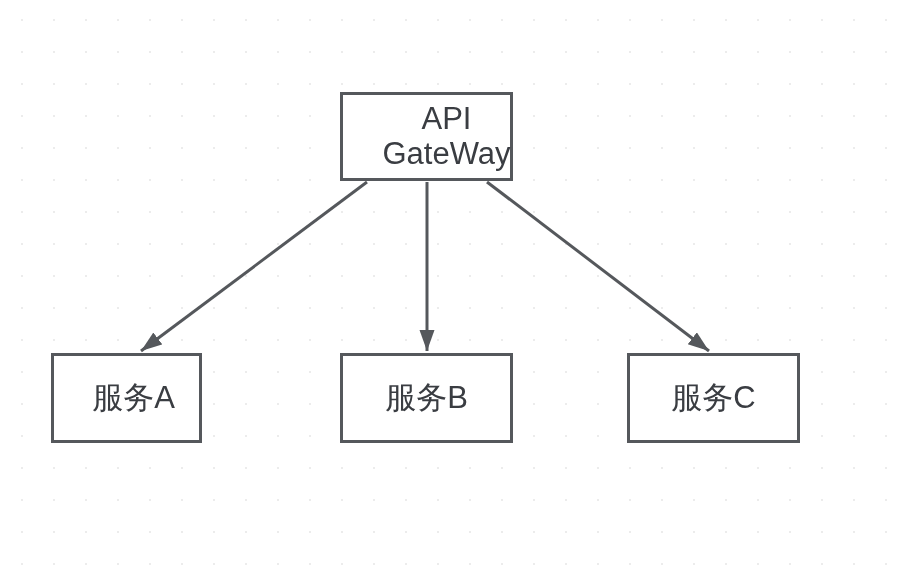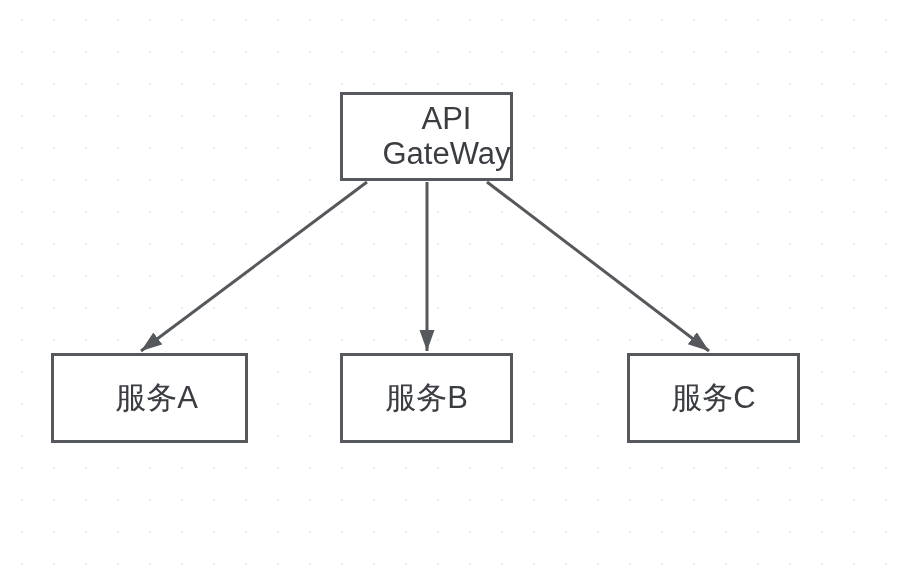"服务A" .node-a { width: 197px -> 151px }
